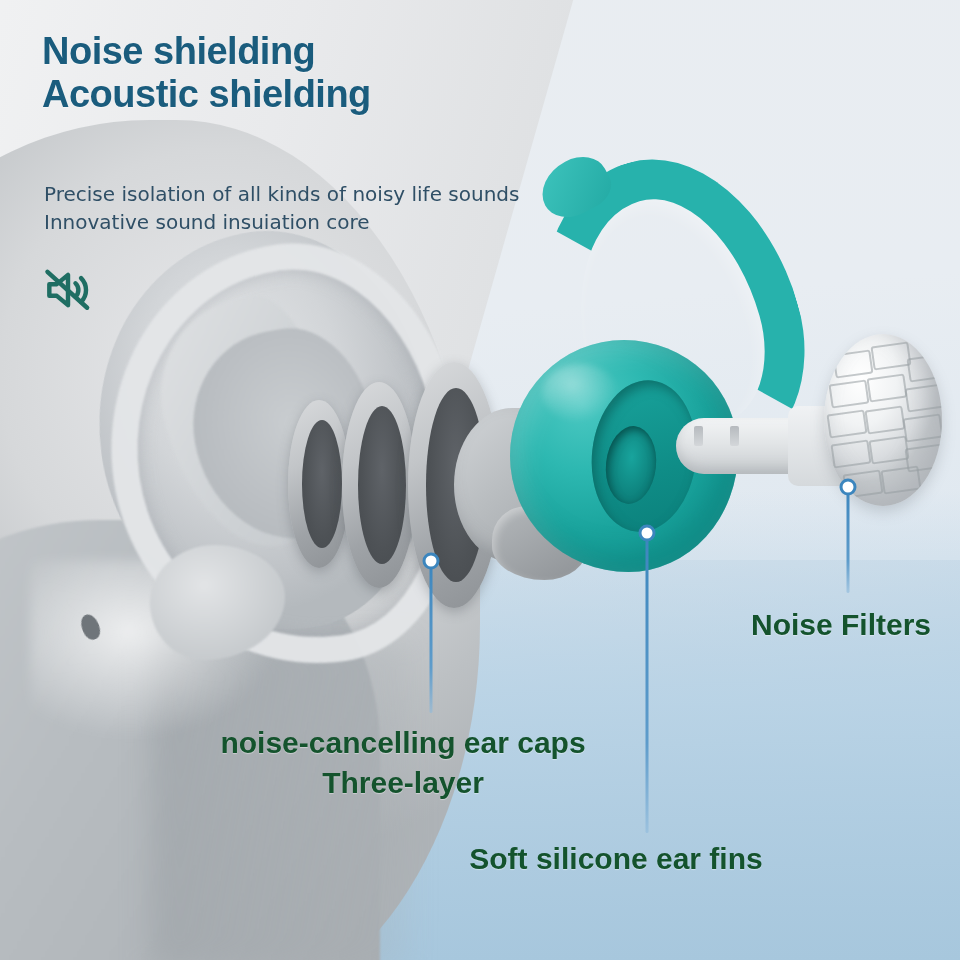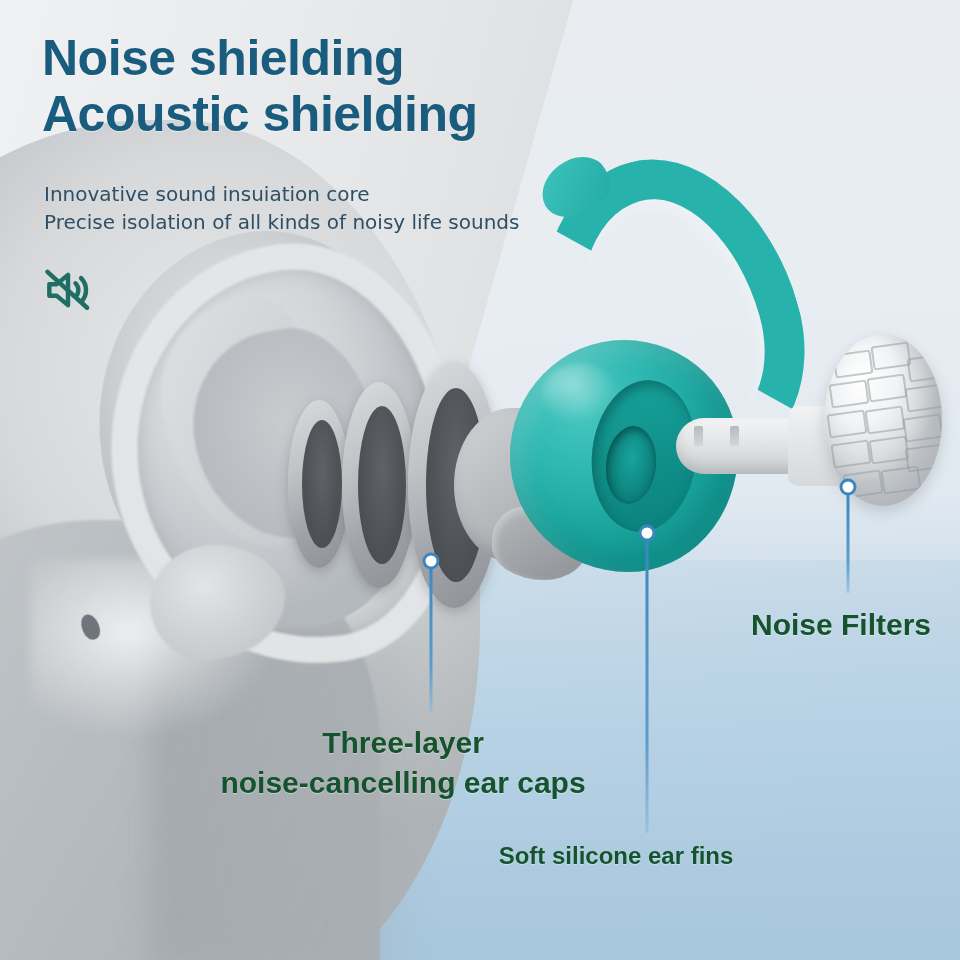"Noise shielding" .title { font-size: 50px -> 38px }
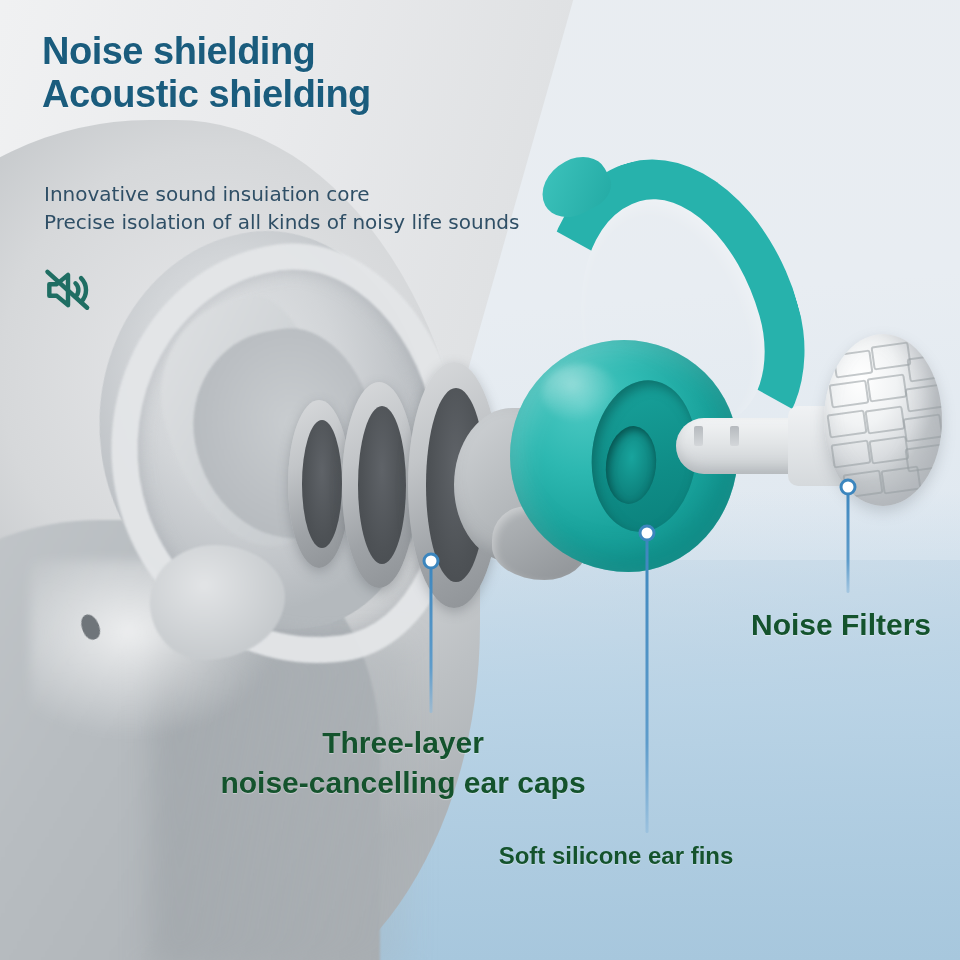"Innovative sound insuiation core" div { order: before "Precise isolation of all kinds" -> after "Precise isolation of all kinds" }
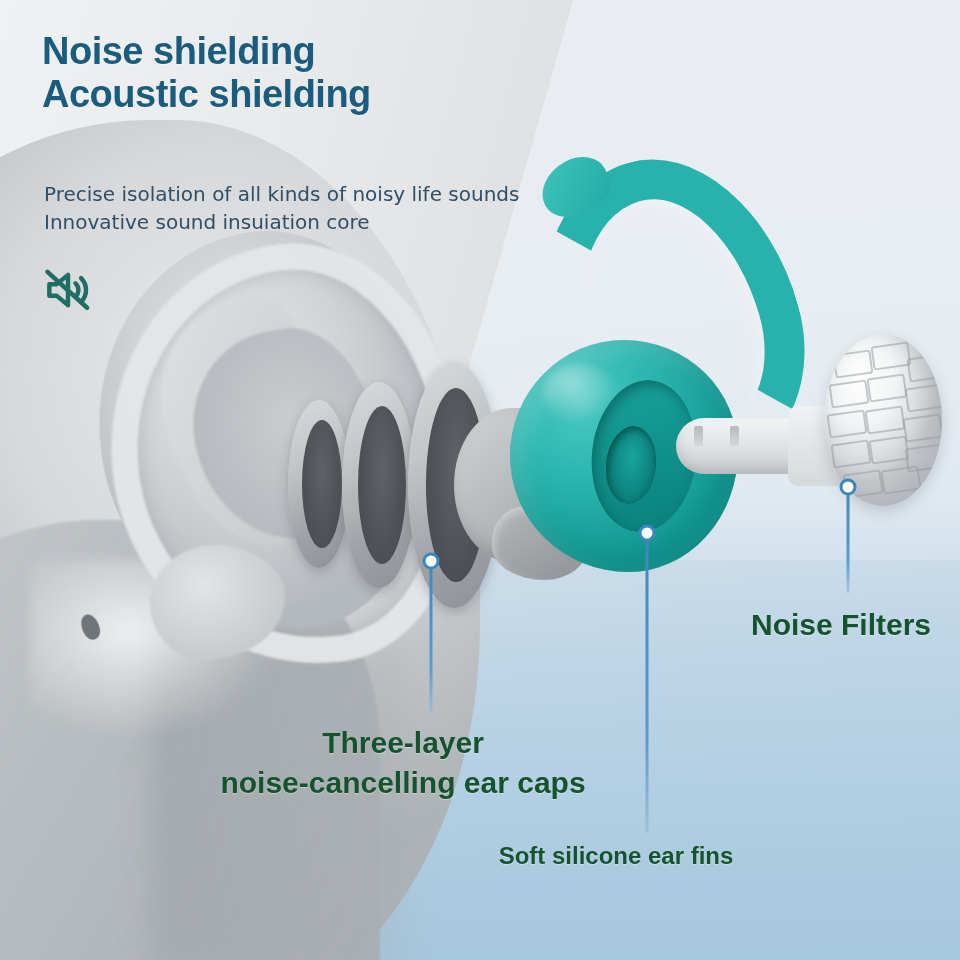"Three-layer" div { order: before "noise-cancelling ear caps" -> after "noise-cancelling ear caps" }
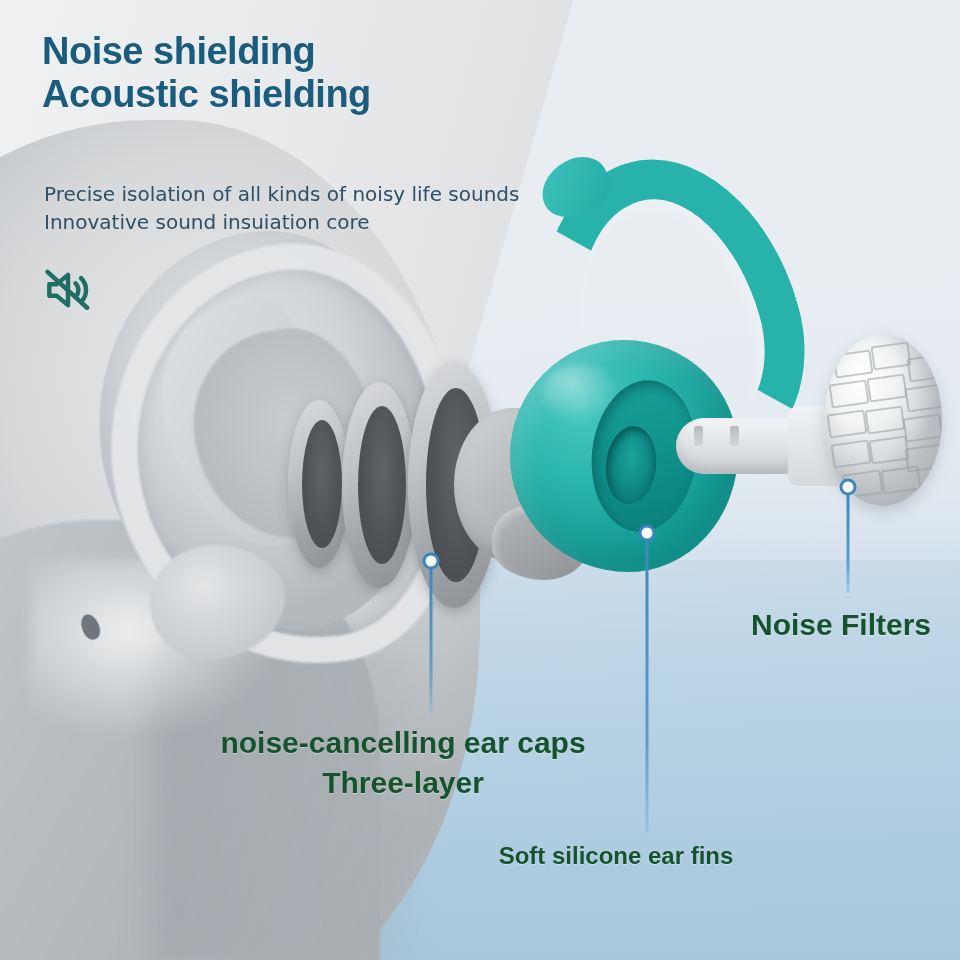"Soft silicone ear fins" .lbl-fins { font-size: 24px -> 30px }
